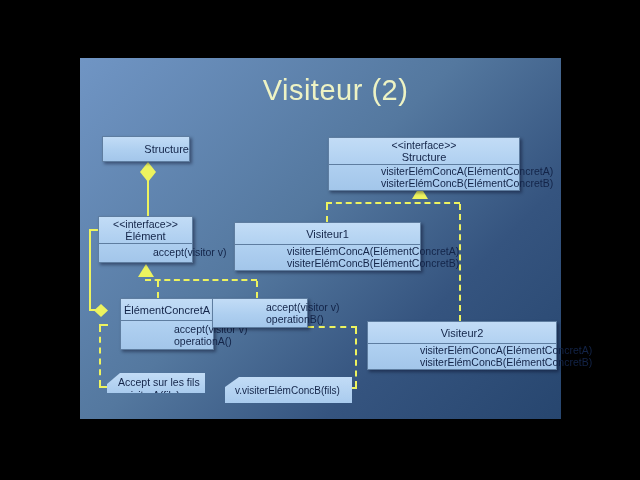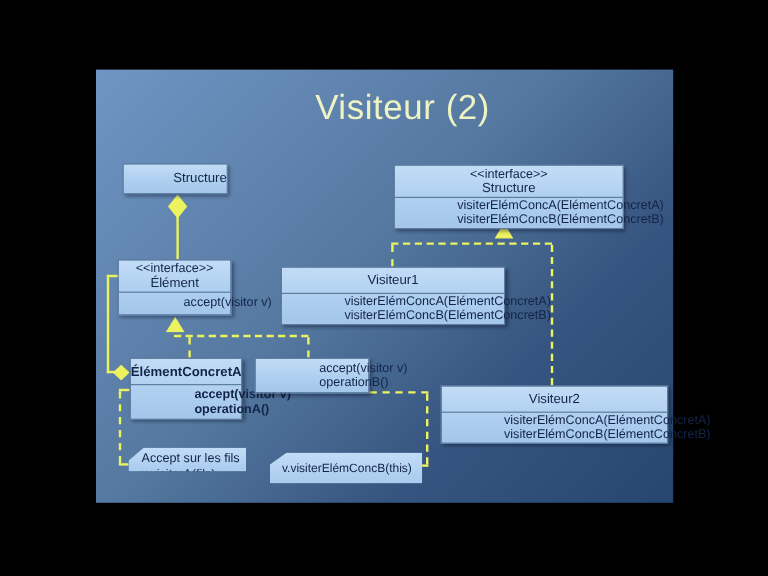"ÉlémentConcretA" div.uml-box { font-weight: bold -> none; left: 28px -> 40px }
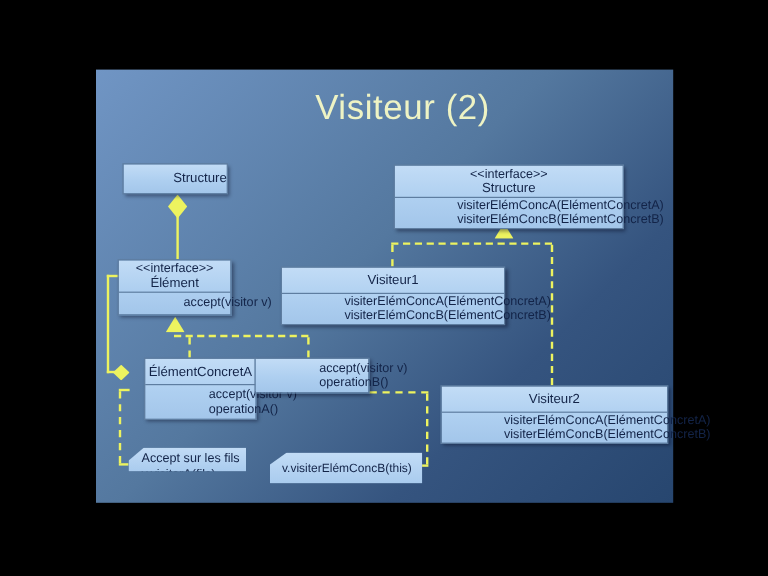"v.visiterElémConcB(this)" div.nline { text: this -> fils }
